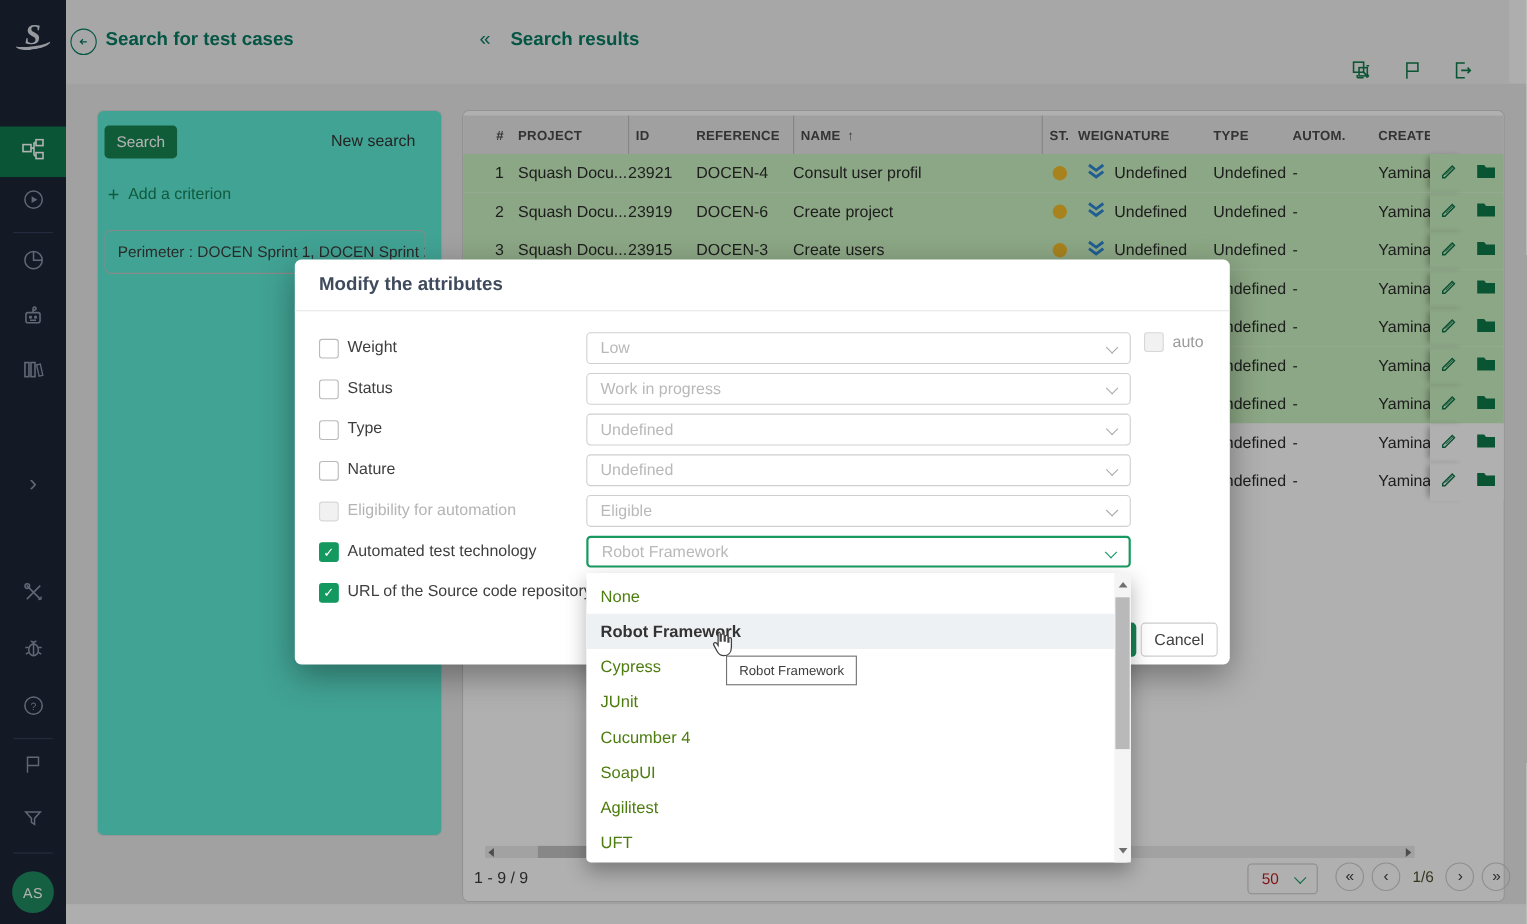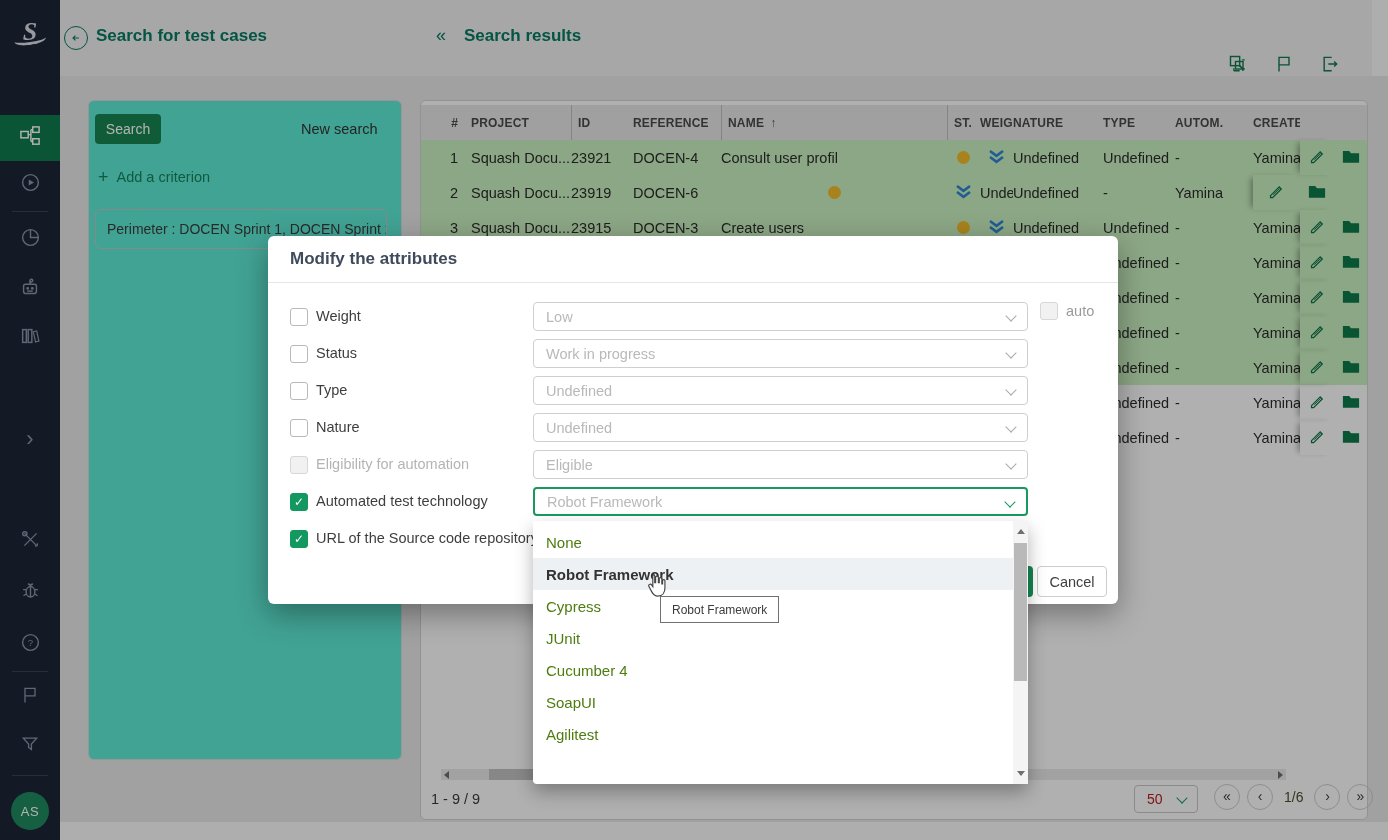"Create project" div.td { html: none -> <div>Create project</div> }
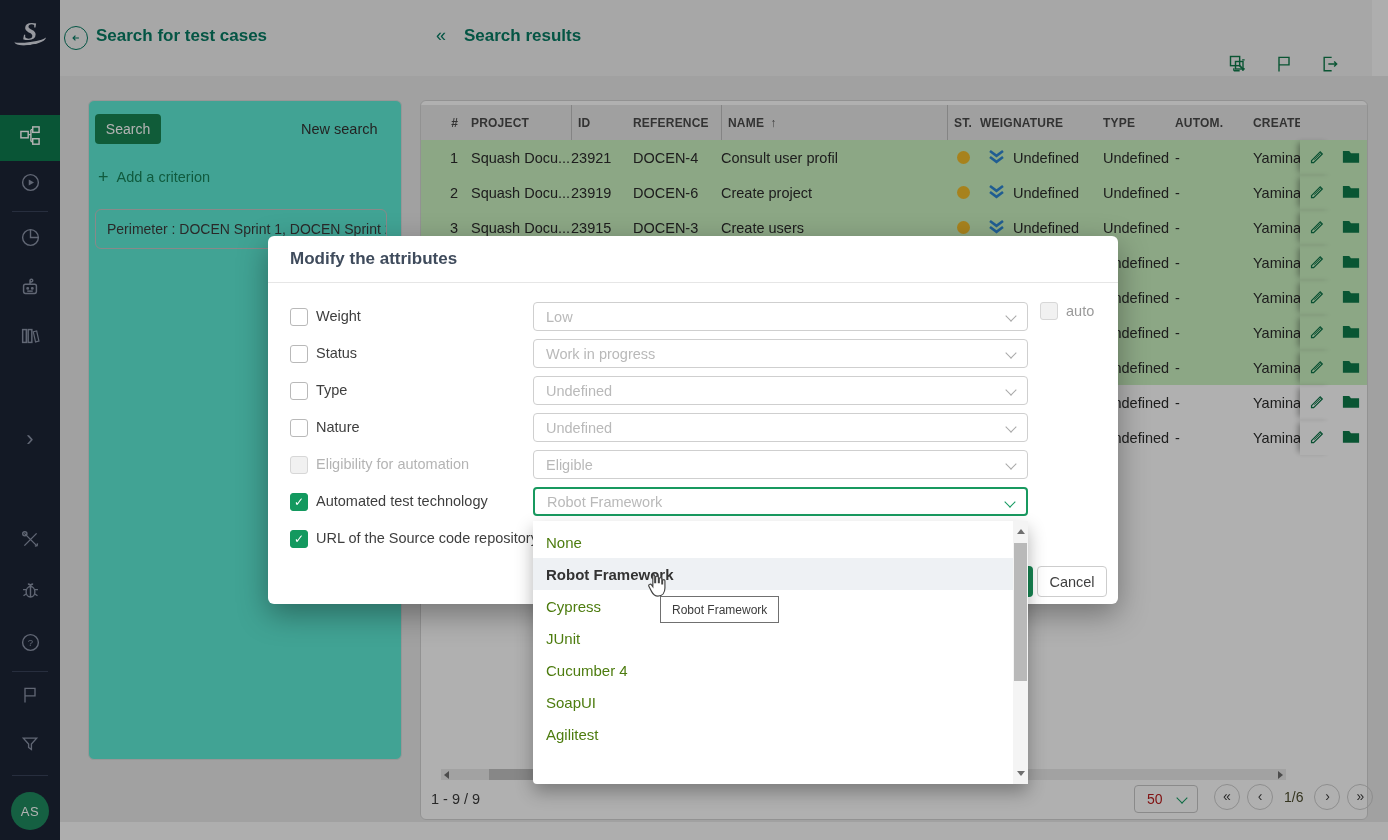"UFT" div.dd-item { html: none -> <div>UFT</div> }
